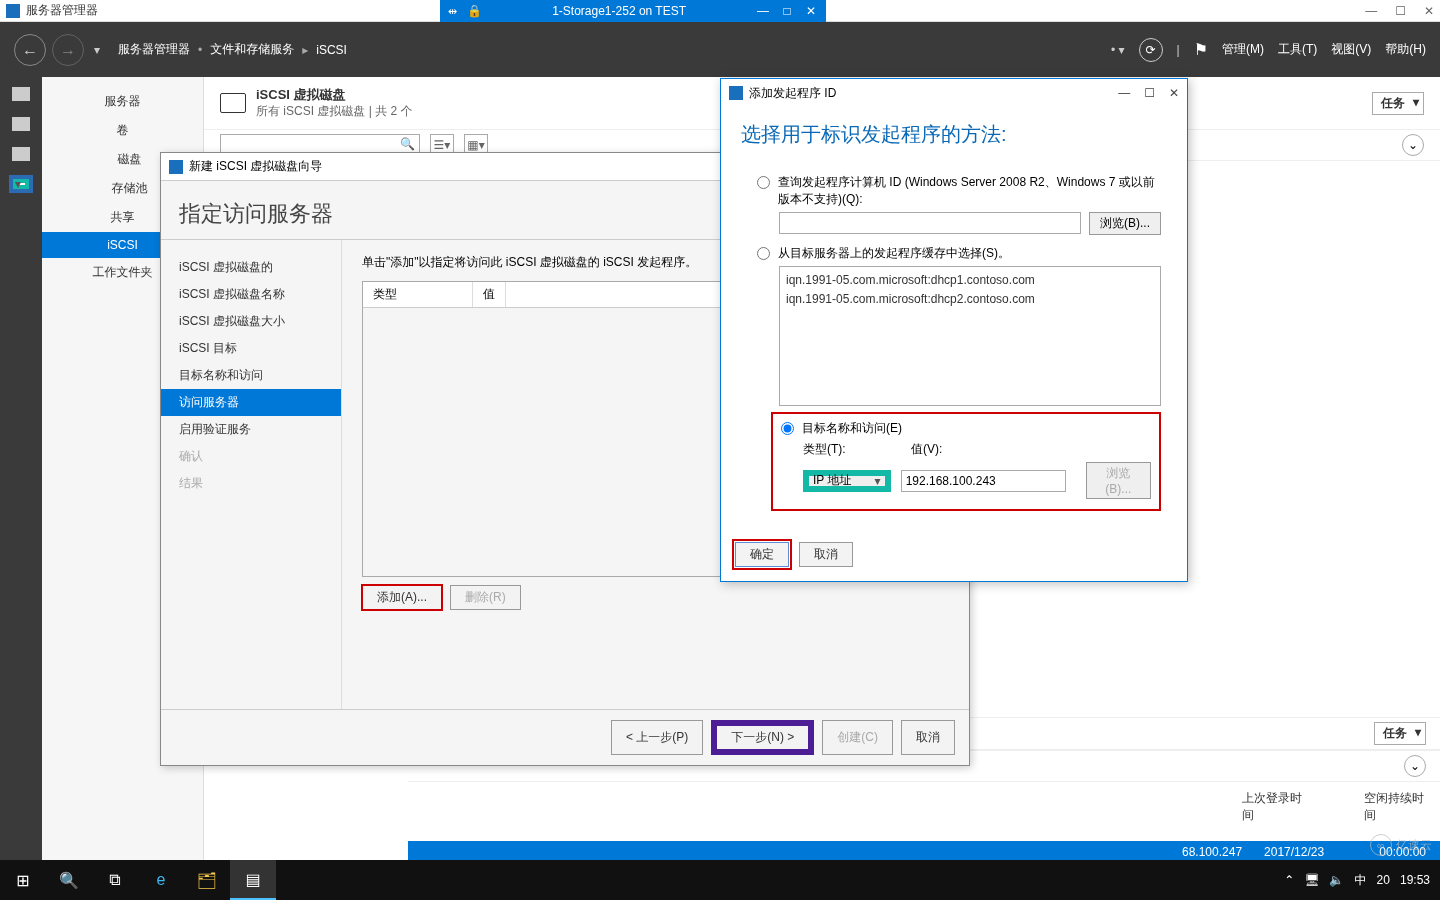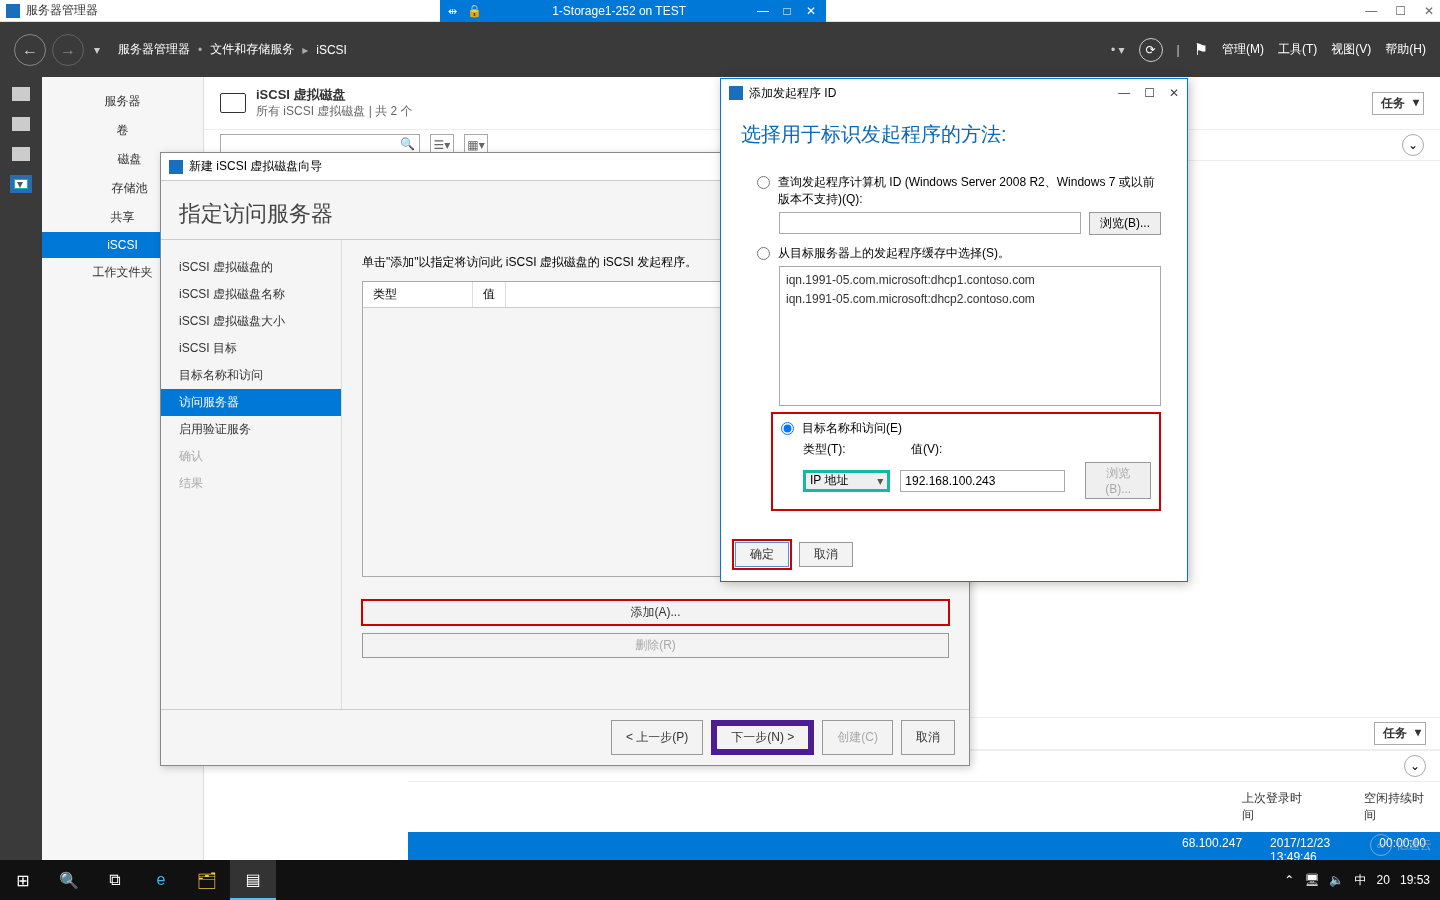"IP 地址" .sel { border: 3px solid #14b8a6 -> 6px solid #14b8a6 }
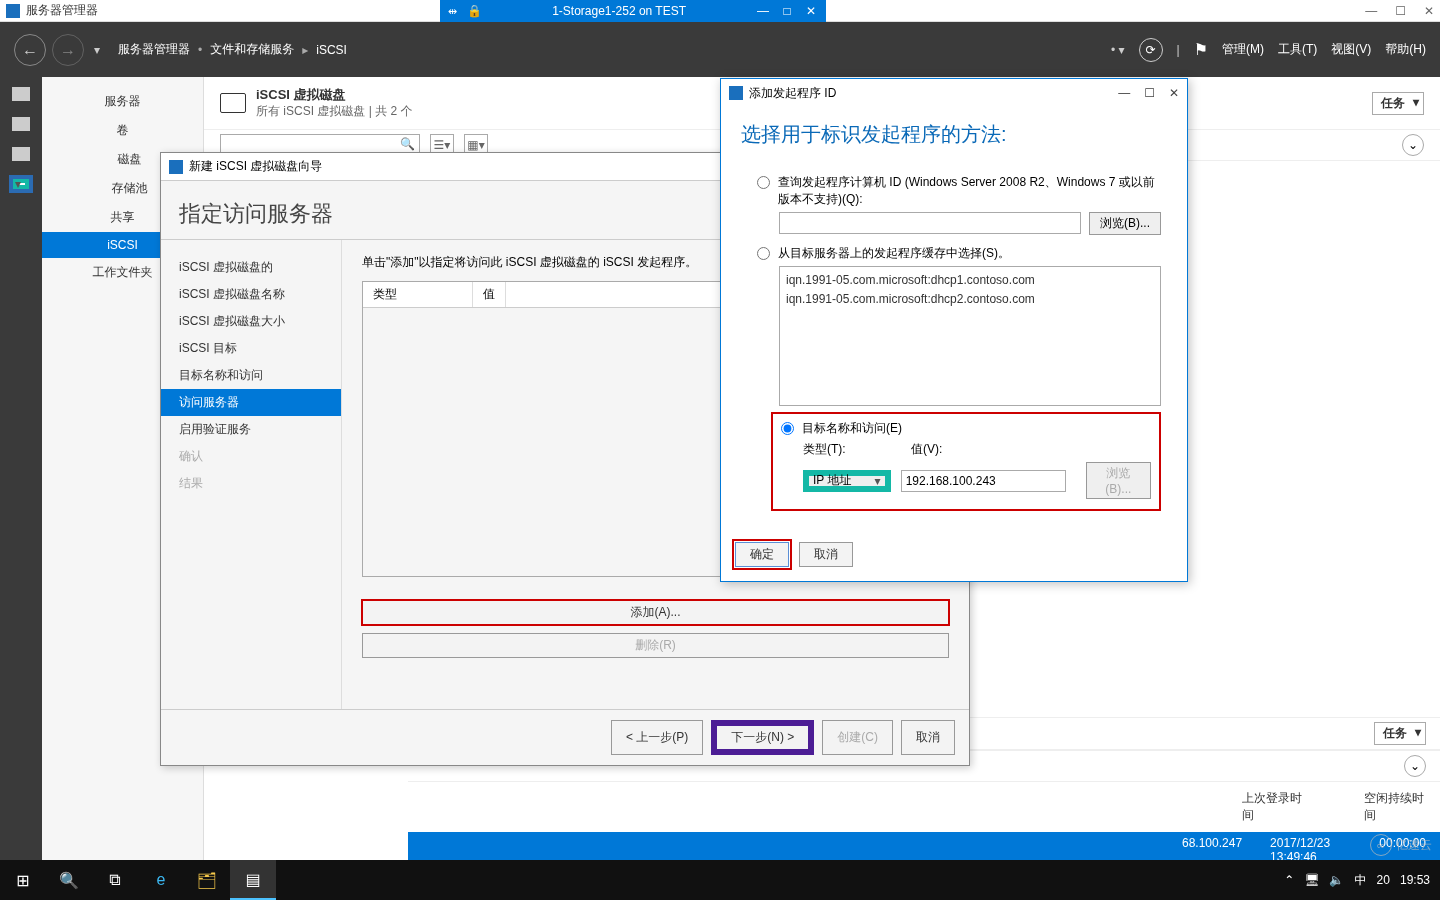"添加(A)..." .wiz-btns { flex-direction: column -> none; margin-top: 23px -> 8px }
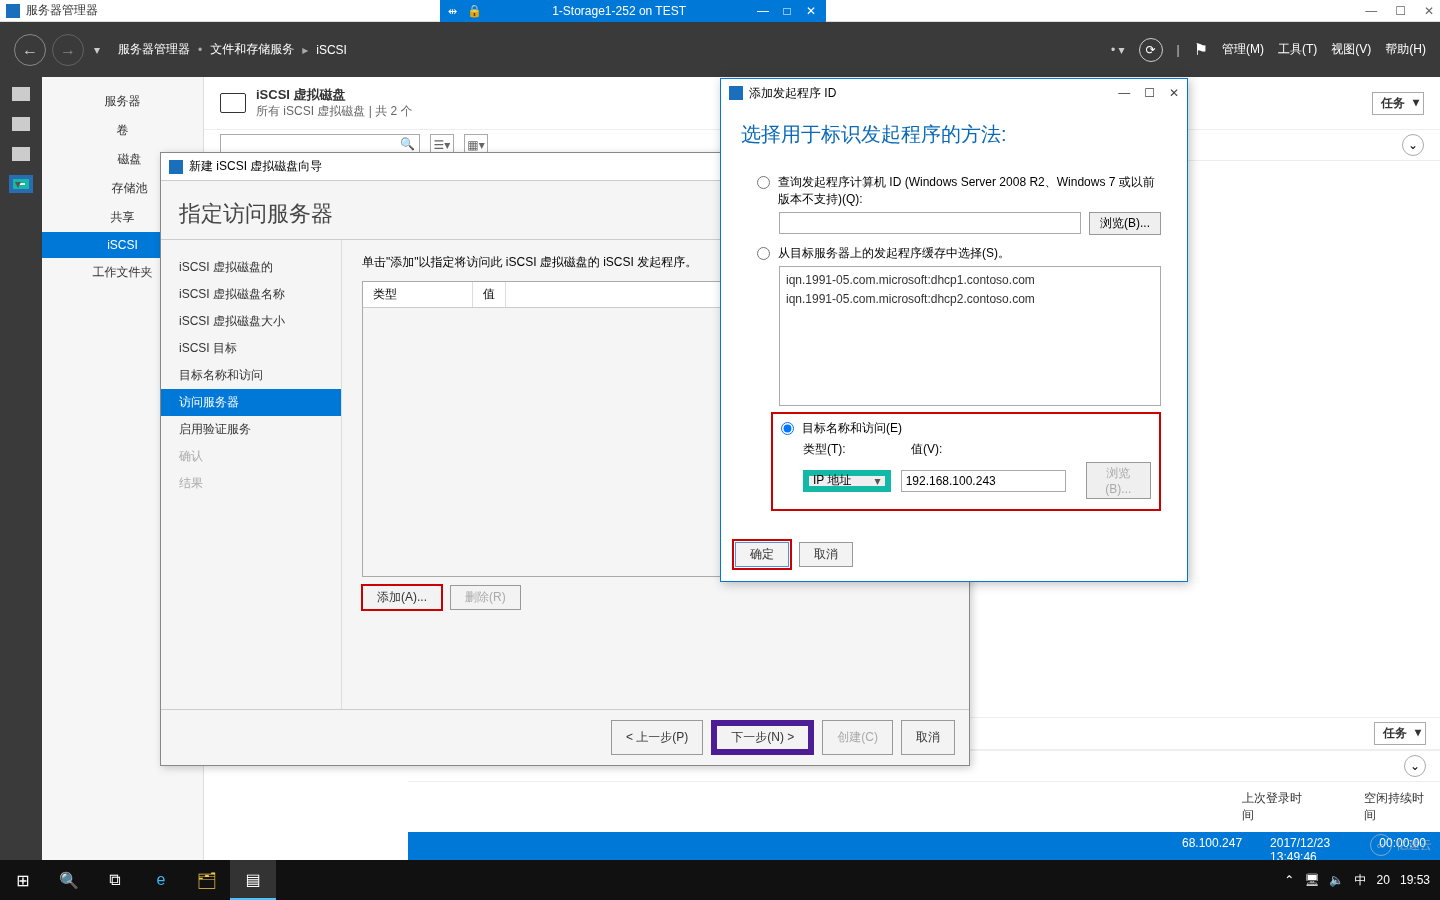"68.100.247" .behind .bluebar { gap: 28px -> 22px; margin-top: none -> 9px }
